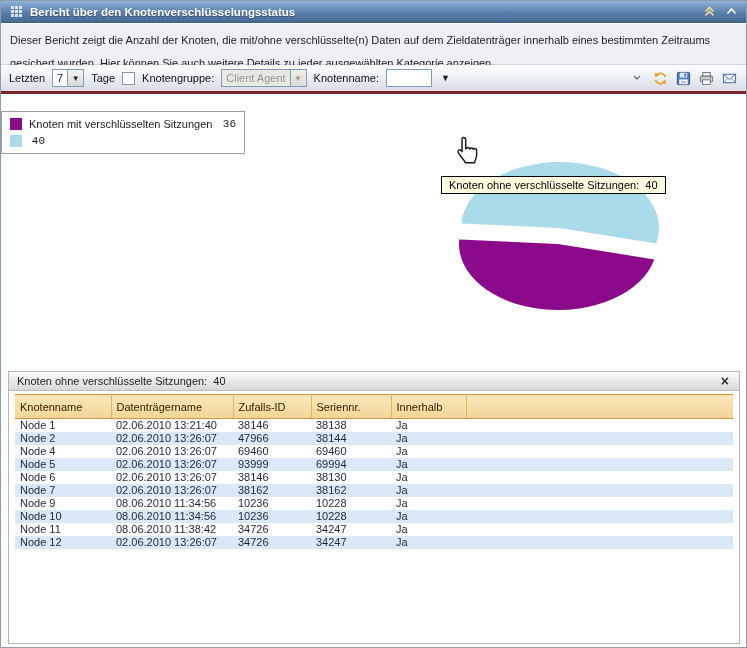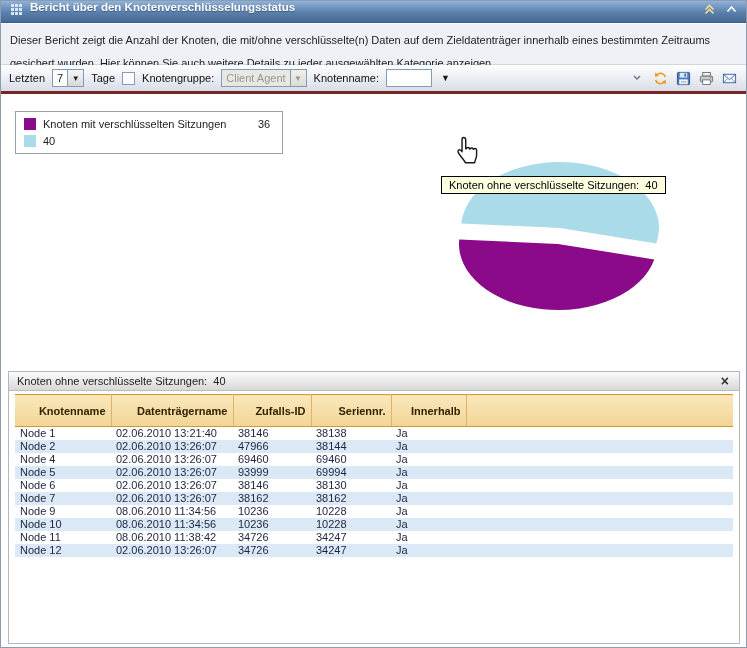"Bericht über den" .titlebar { align-items: flex-start -> center }
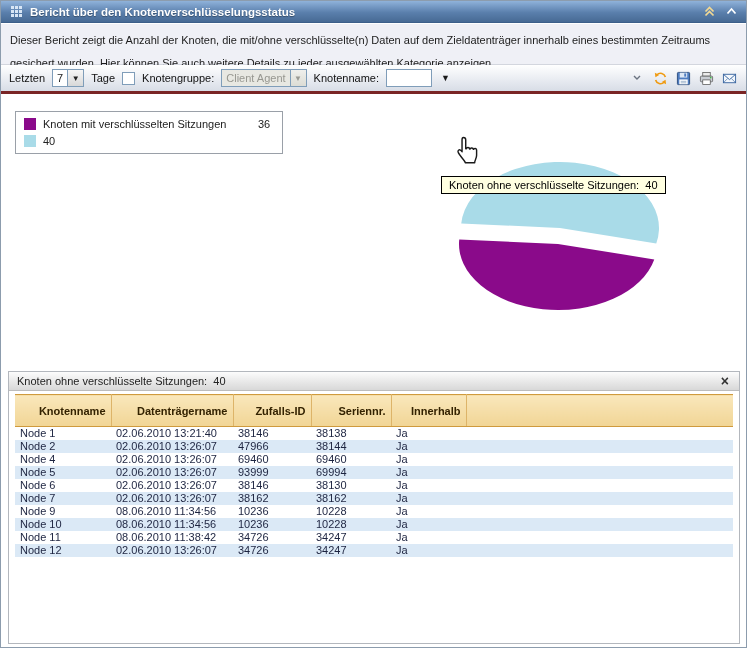"Knoten mit verschlüsselten Sitzungen" .legend { left: 14px -> 0; width: 268px -> 244px }
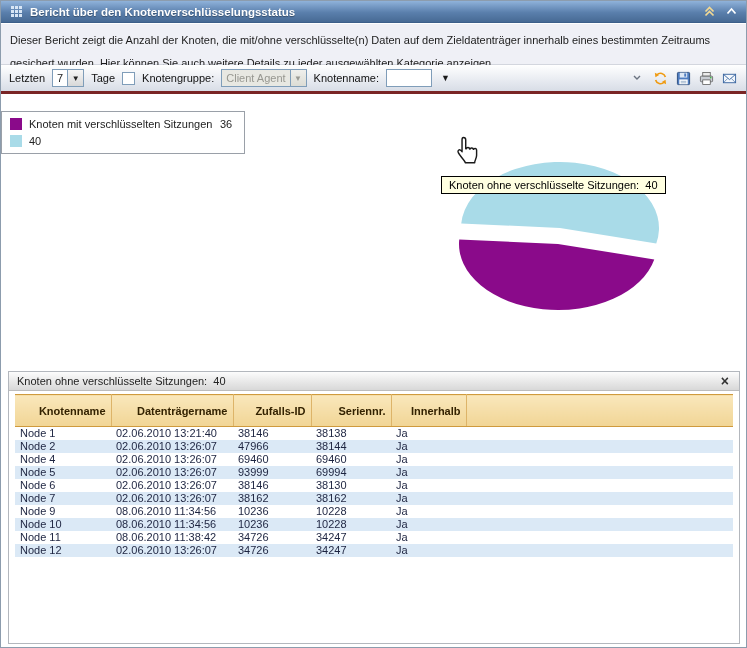"36" .leg-value { font-family: none -> Liberation Mono, monospace; text-align: left -> right }
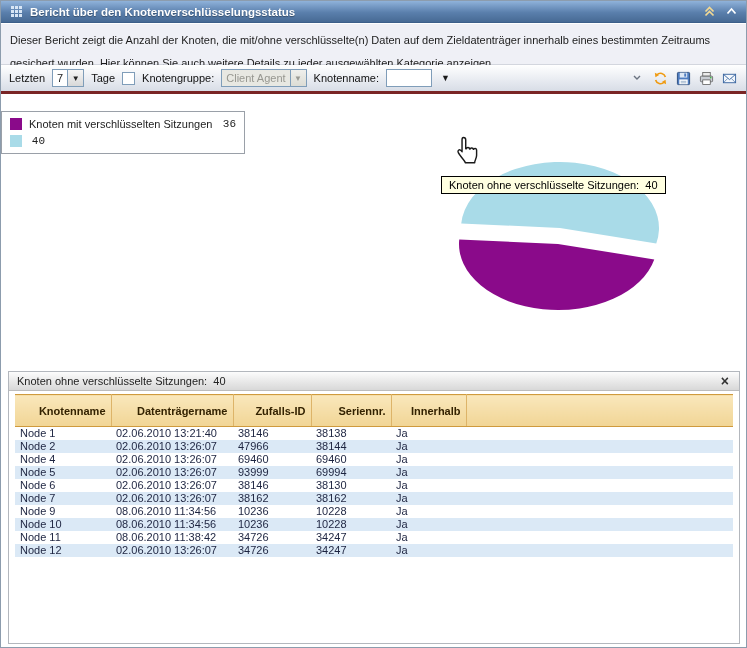"Knotenname" table.grid th { font-weight: bold -> normal; height: 32px -> 24px; text-align: right -> left }
